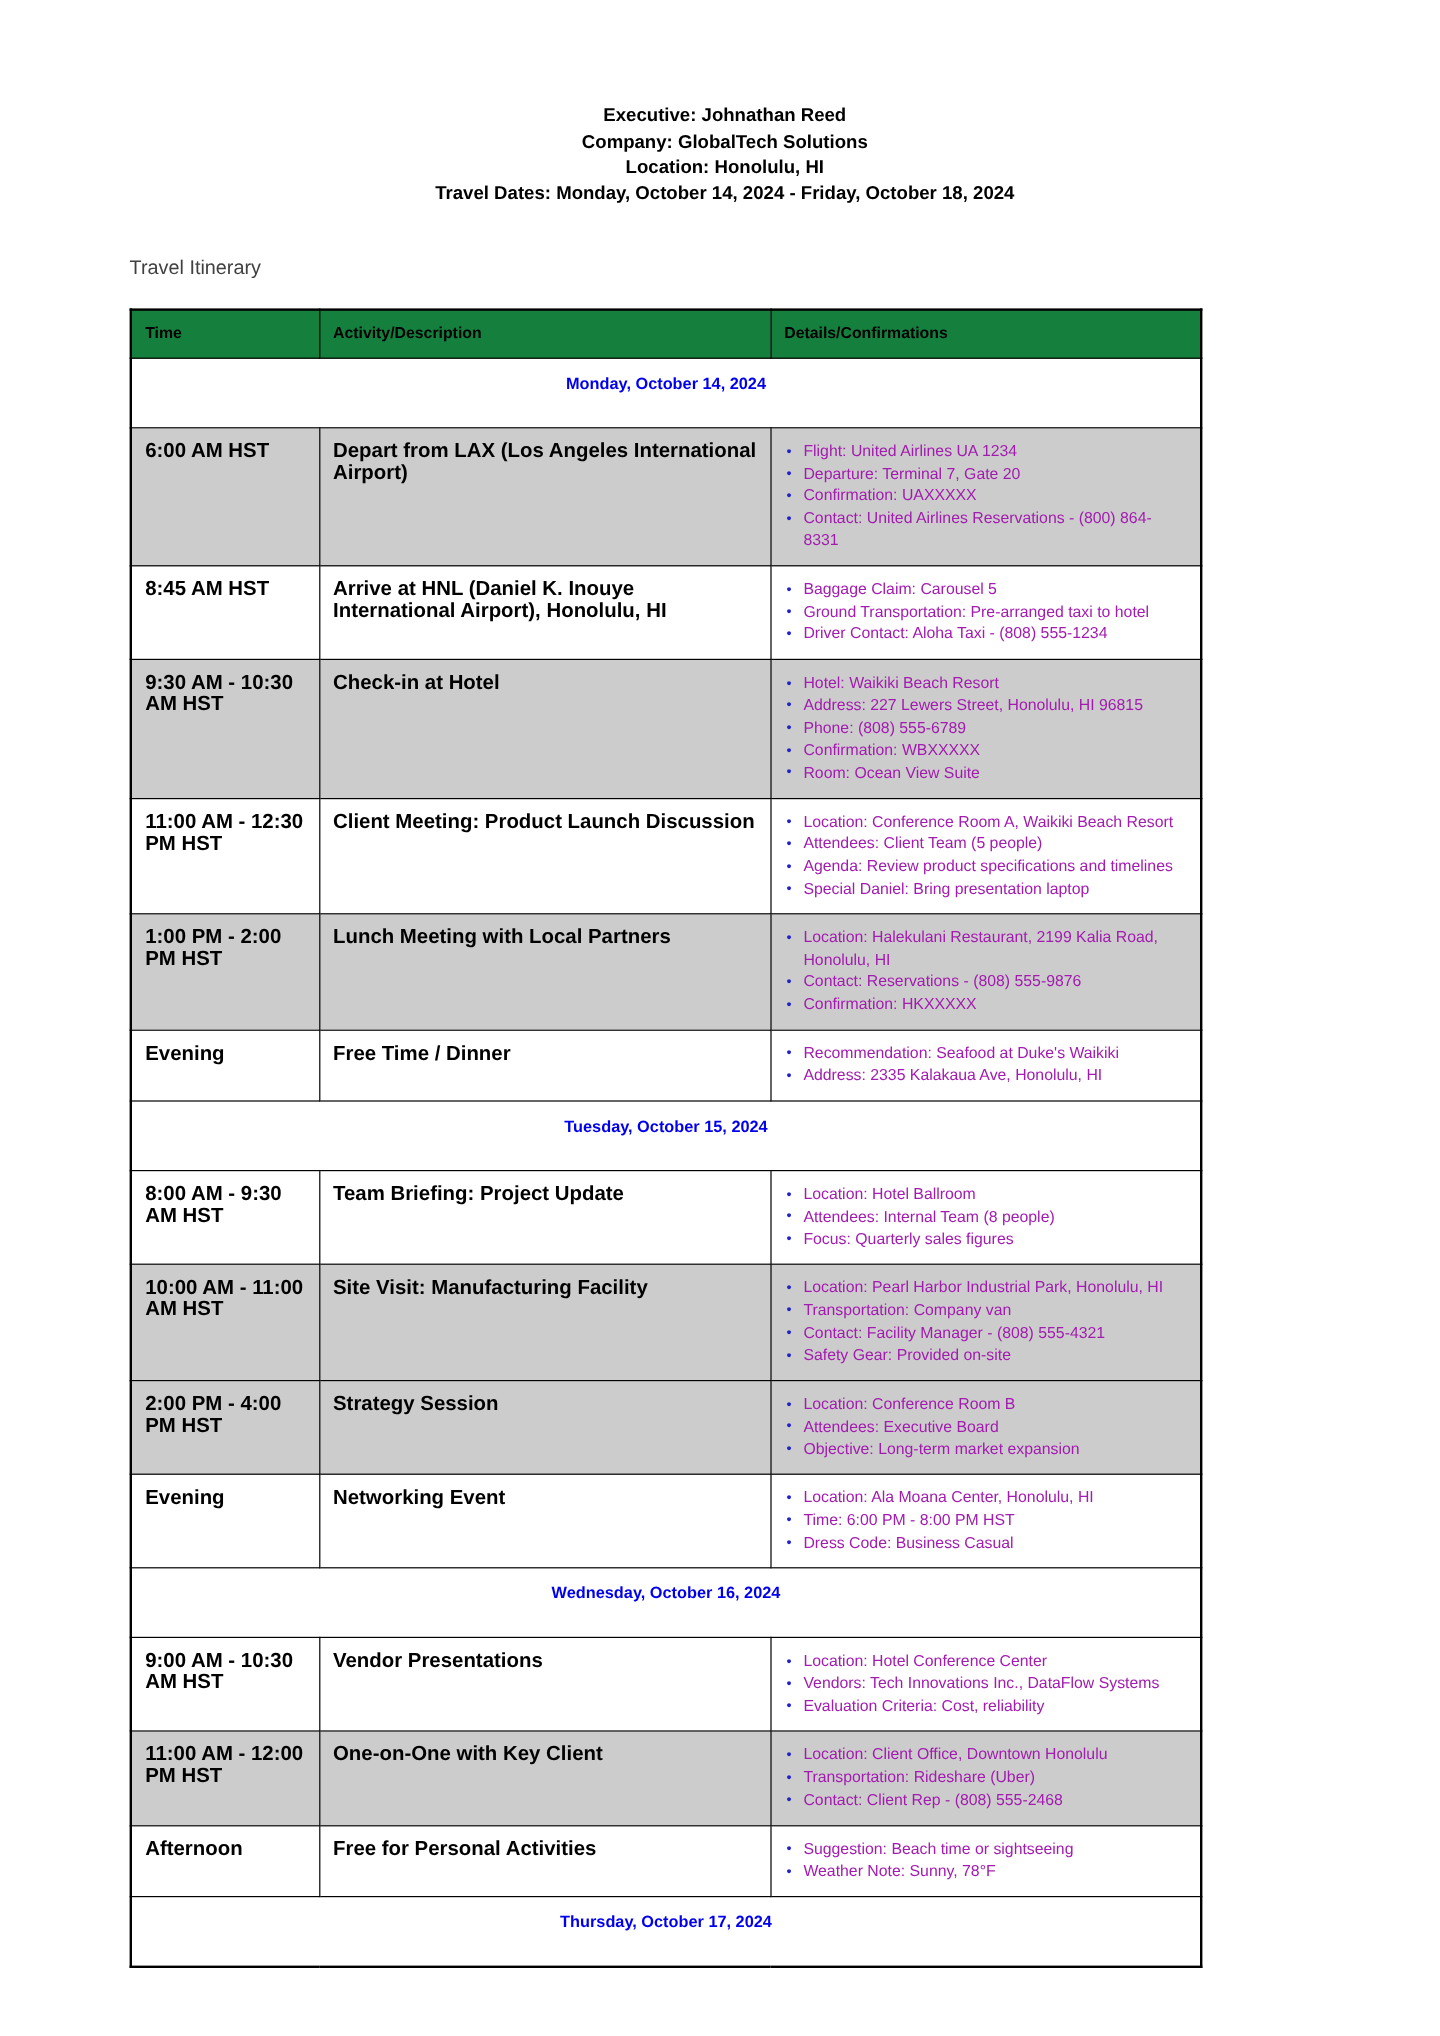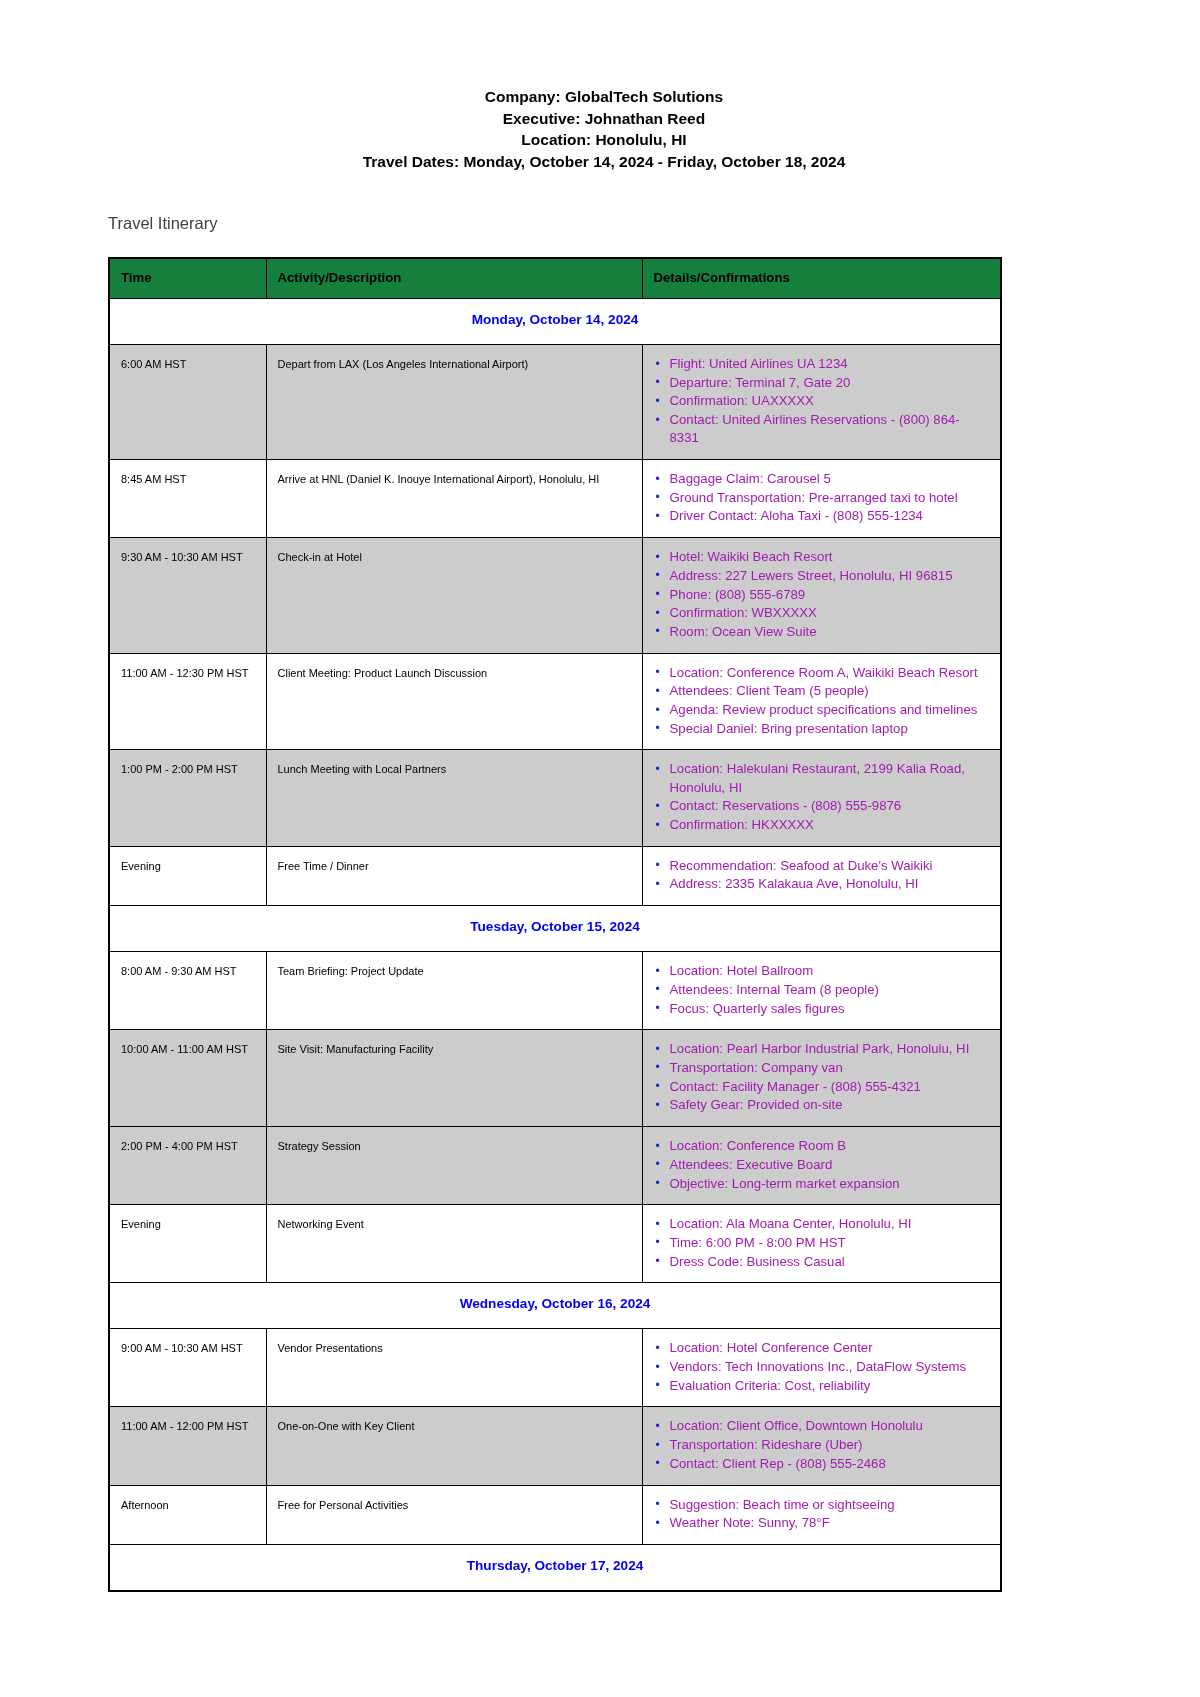"Company: GlobalTech Solutions" p.meta-line { order: before "Executive: Johnathan Reed" -> after "Executive: Johnathan Reed" }
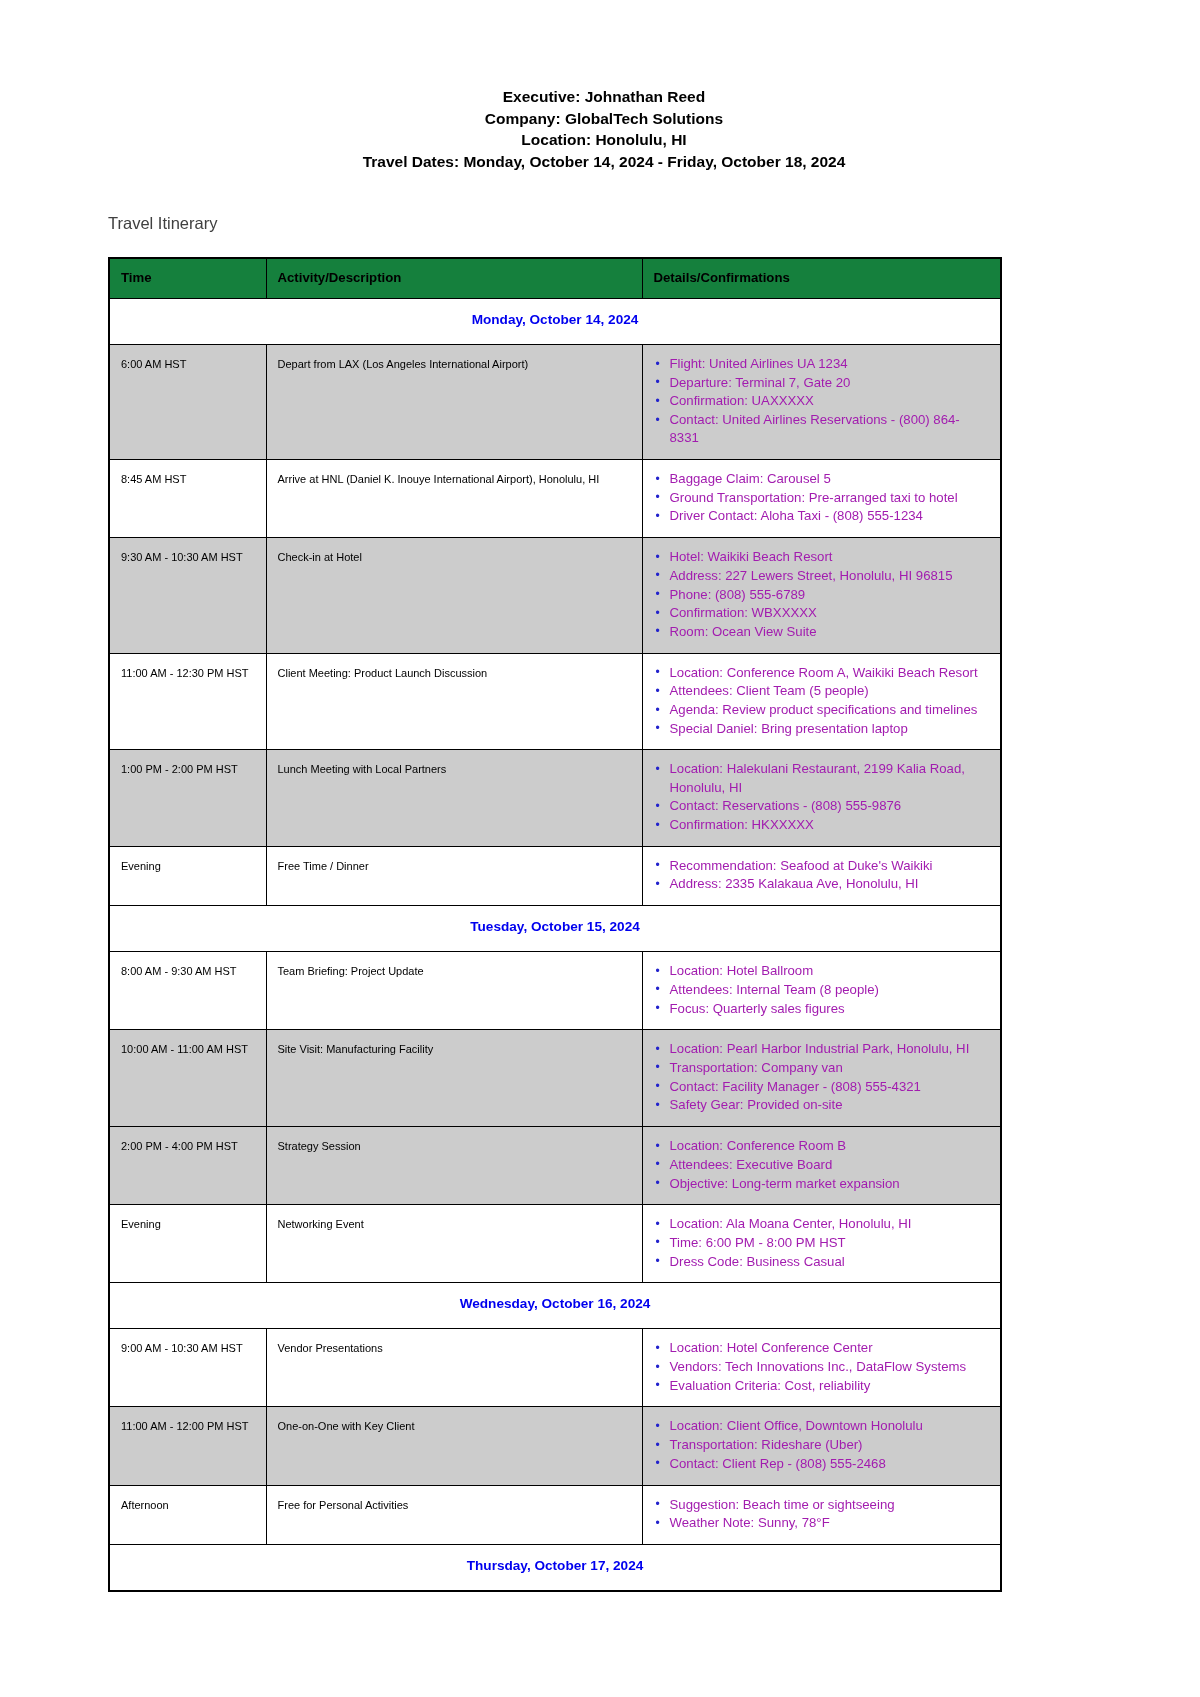"Monday, October 14, 2024" tr.day-row td { padding-bottom: 15px -> 27px }
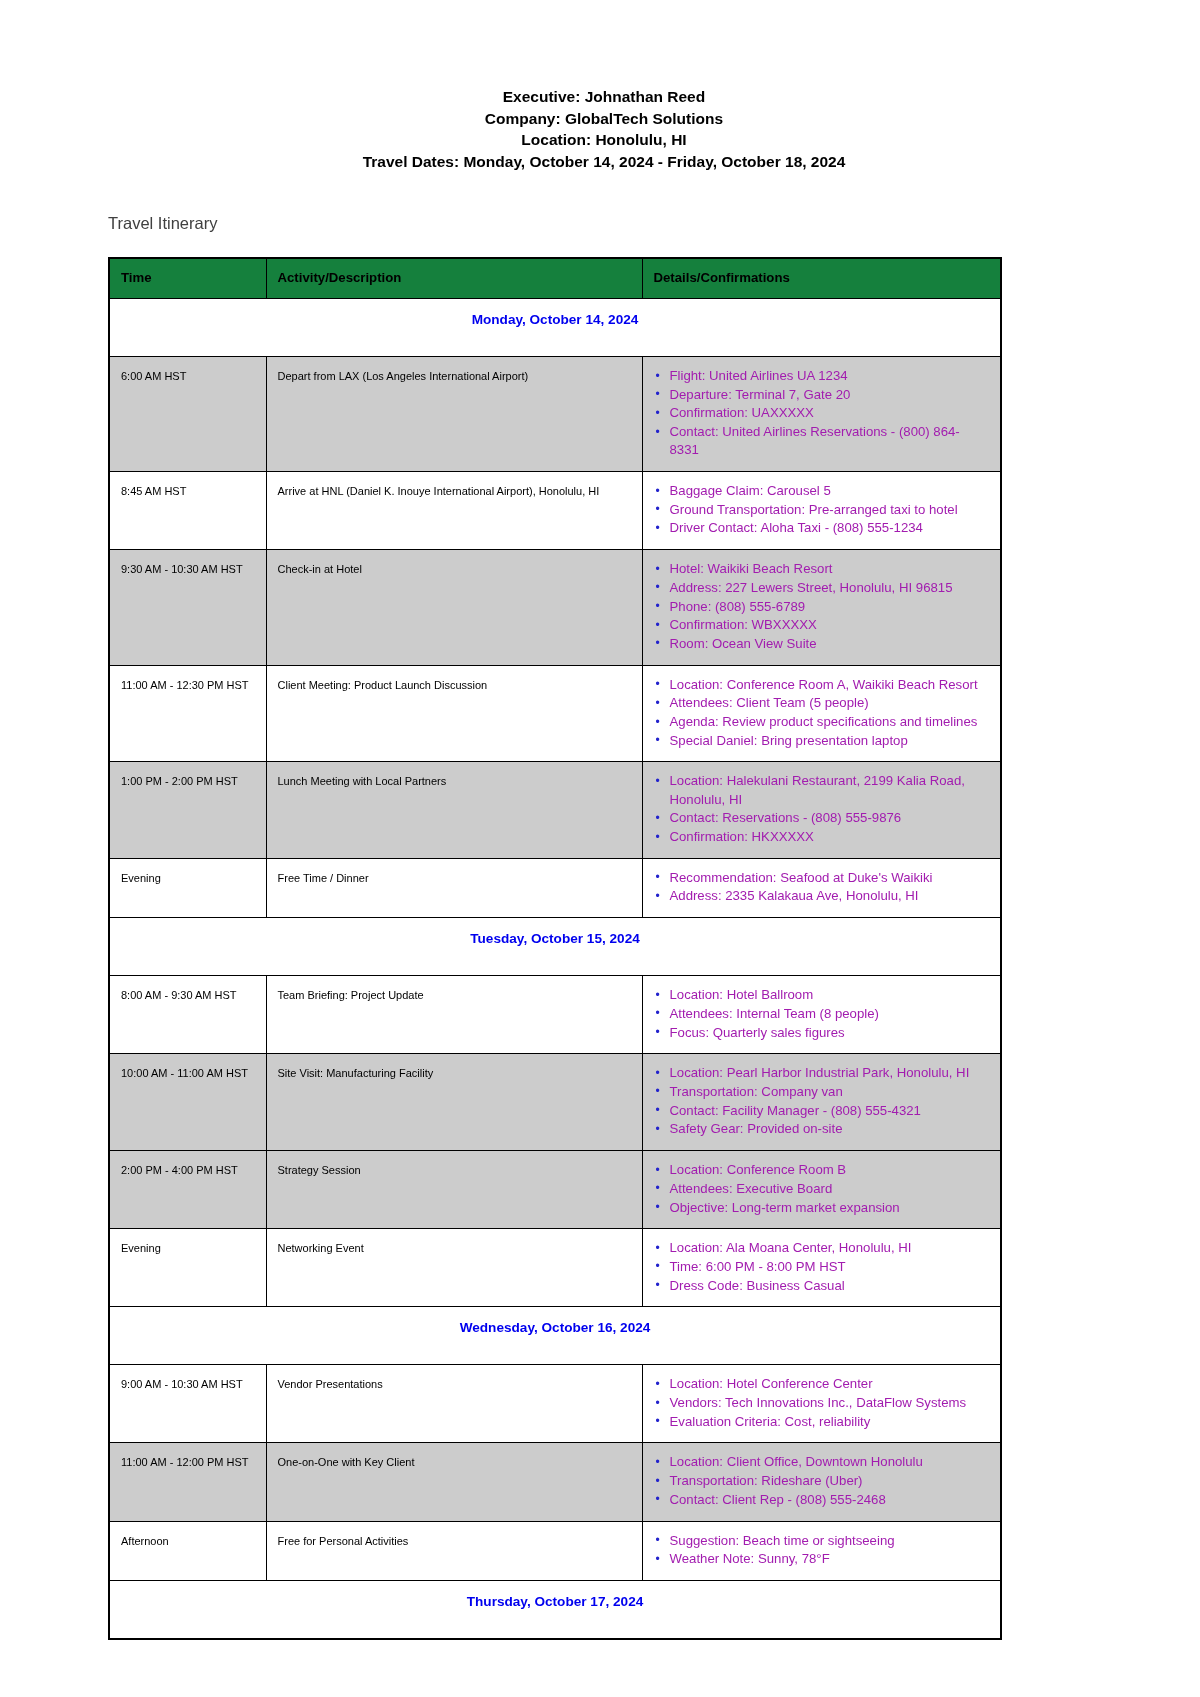"6:00 AM HST" tr.event-row td.time-cell, tr.event-row td.activity-cell { font-size: 11px -> 17px; font-weight: normal -> bold }
